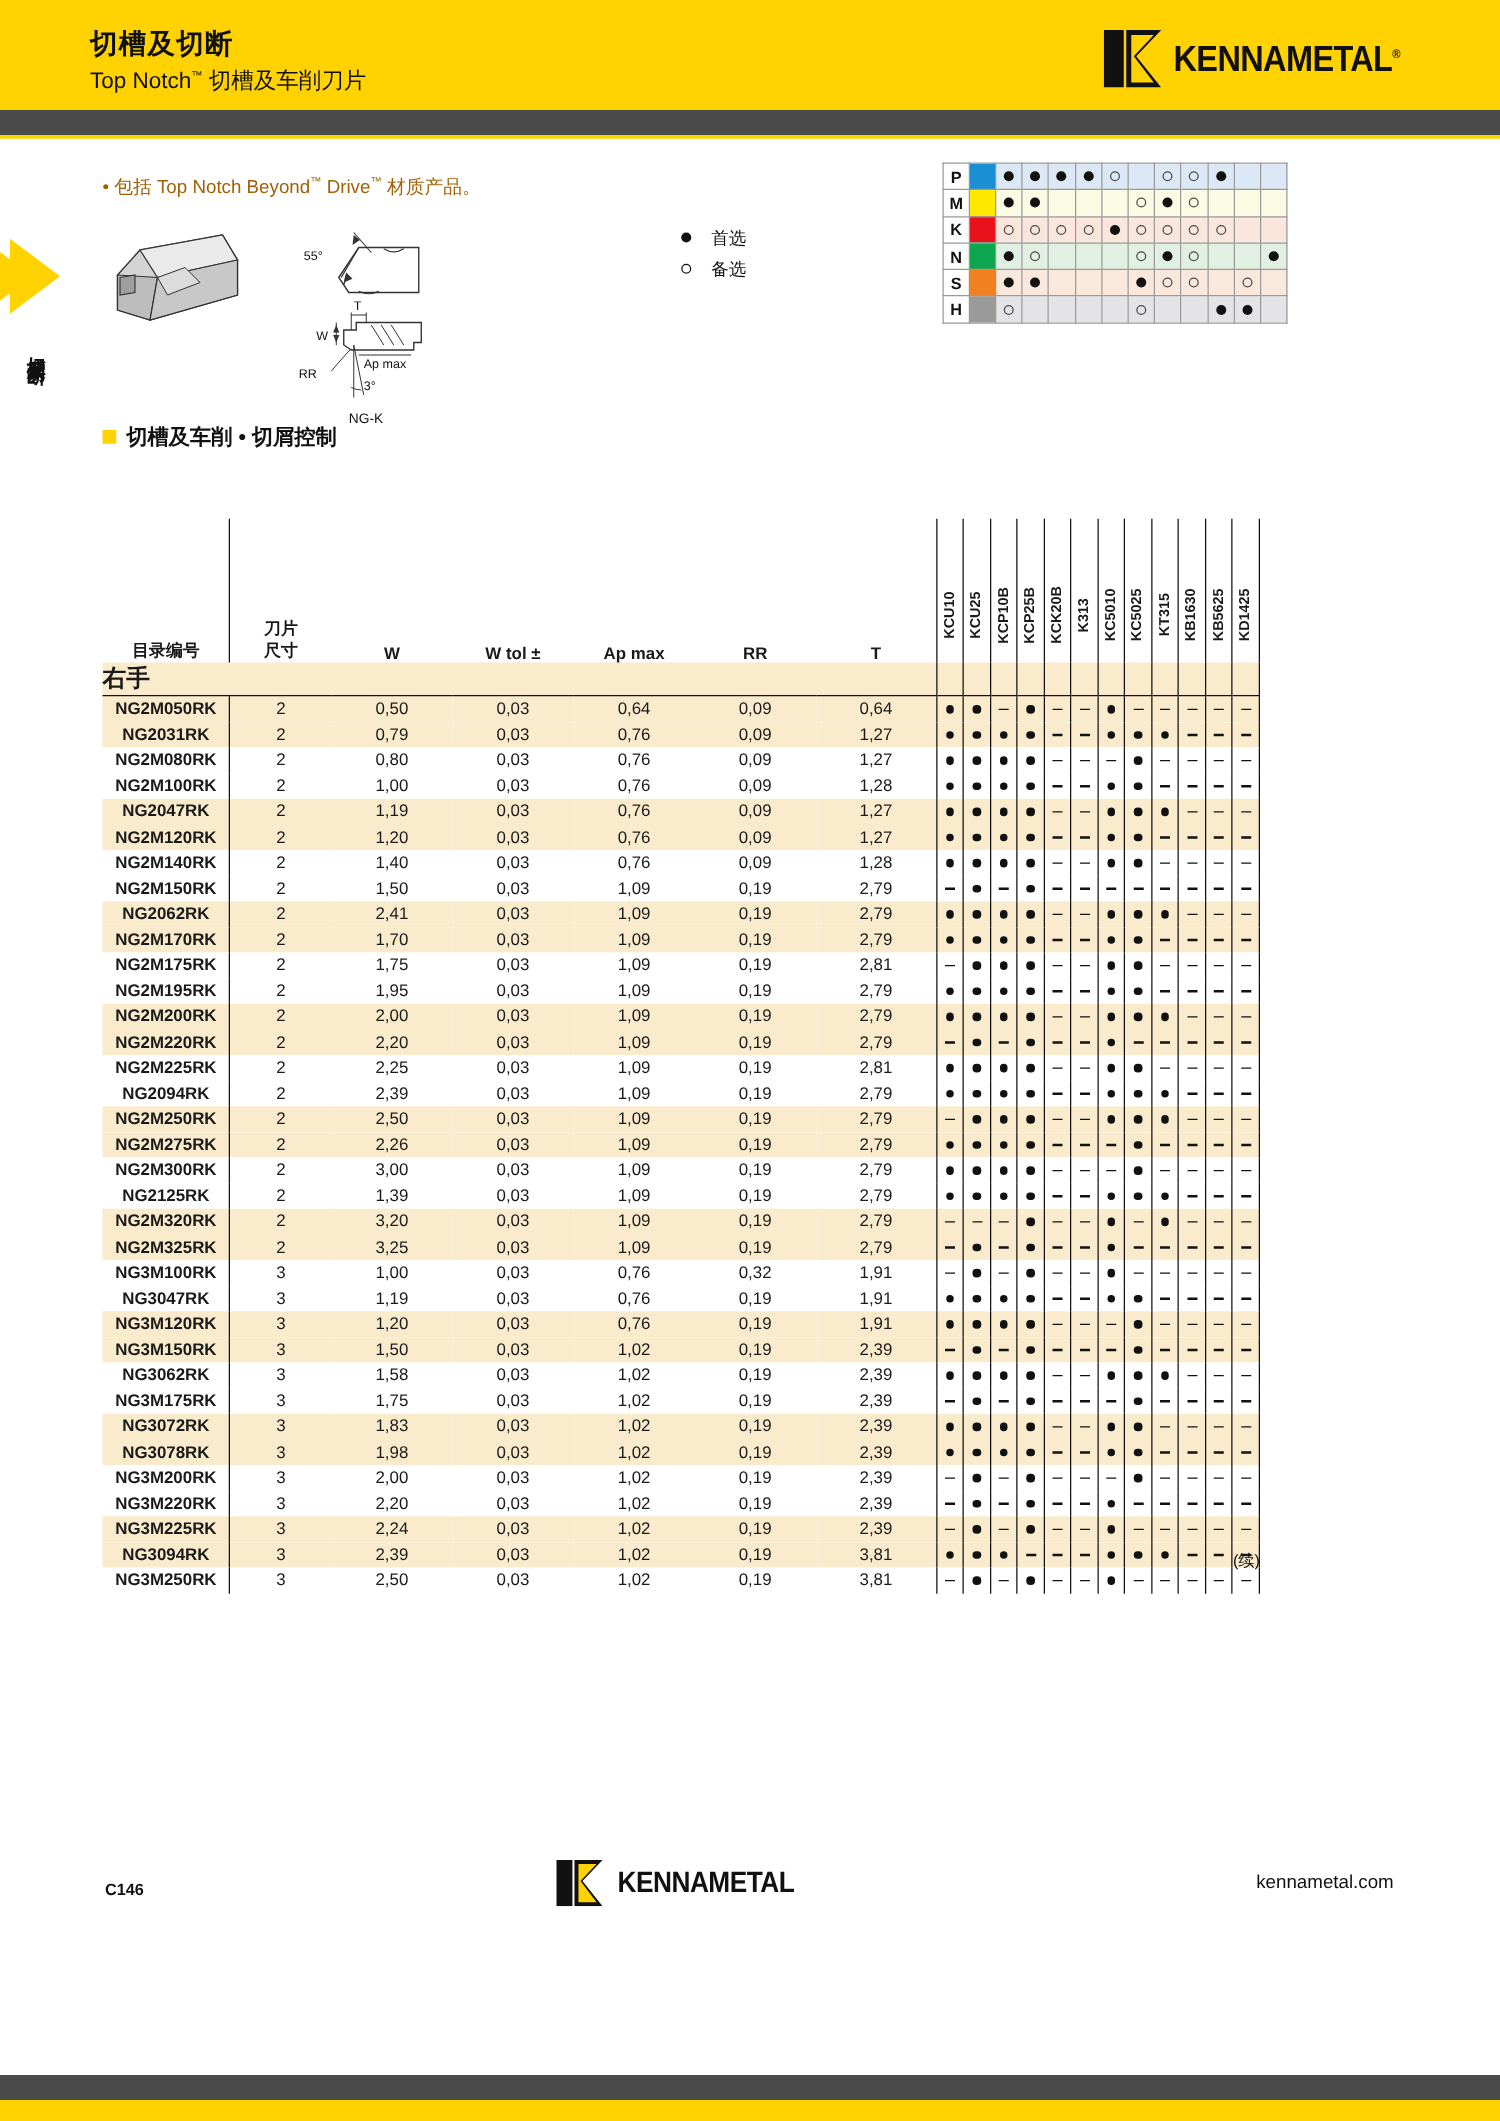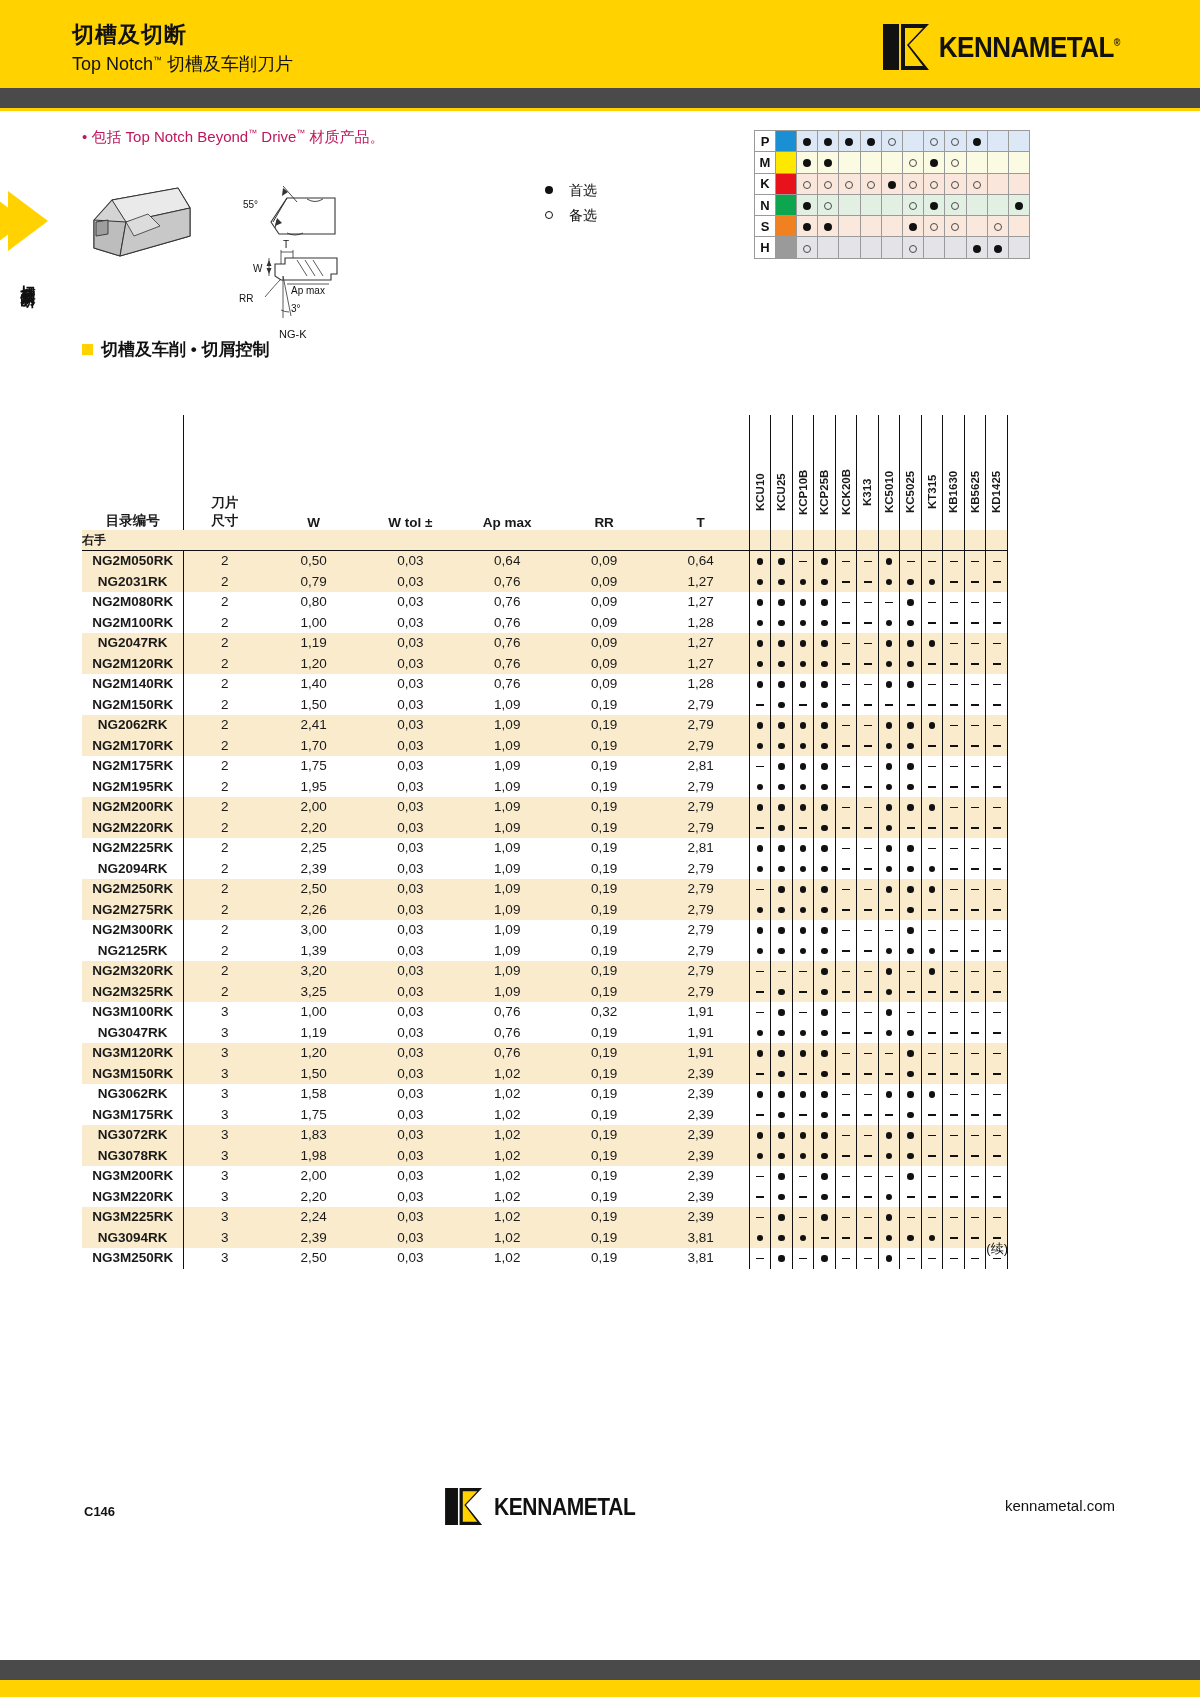"• 包括 Top Notch Beyond™" .bullet { color: #be185d -> #a16207; top: 128px -> 140px }
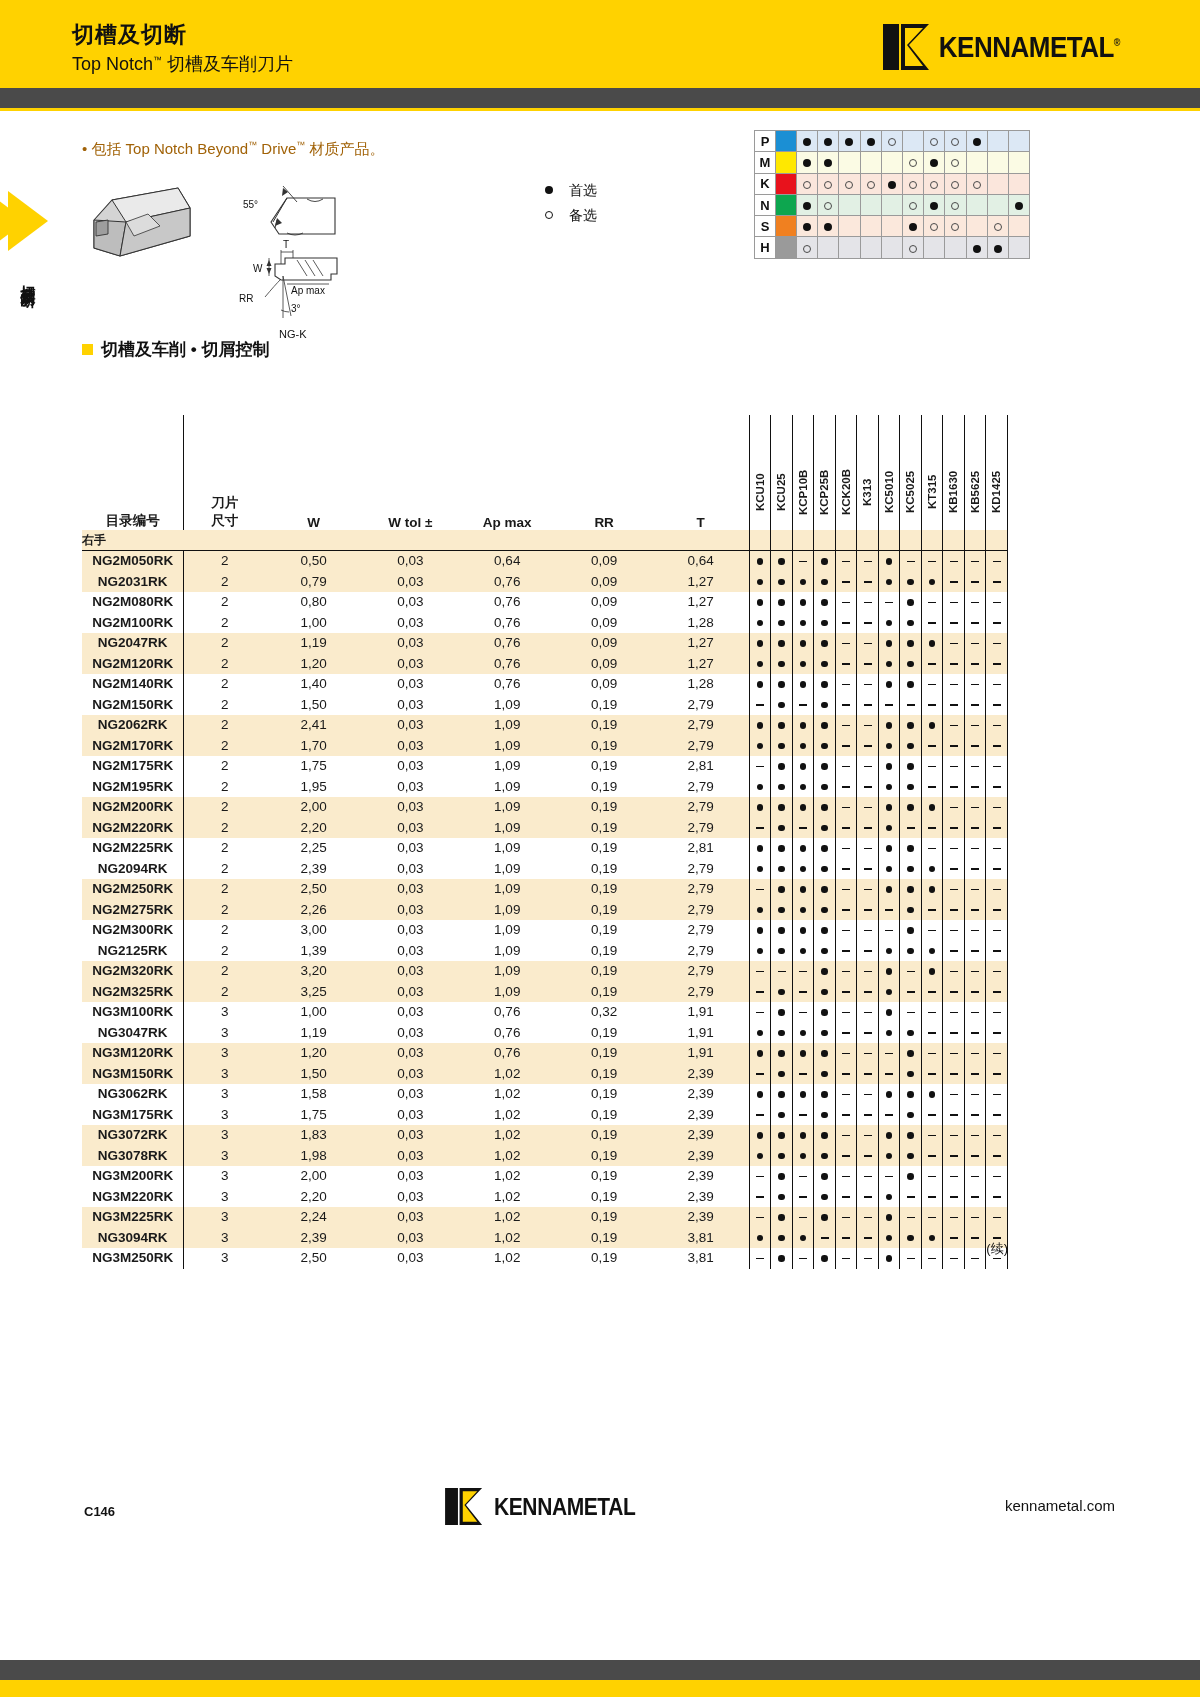"右手" .grp { font-size: 12px -> 19px }
